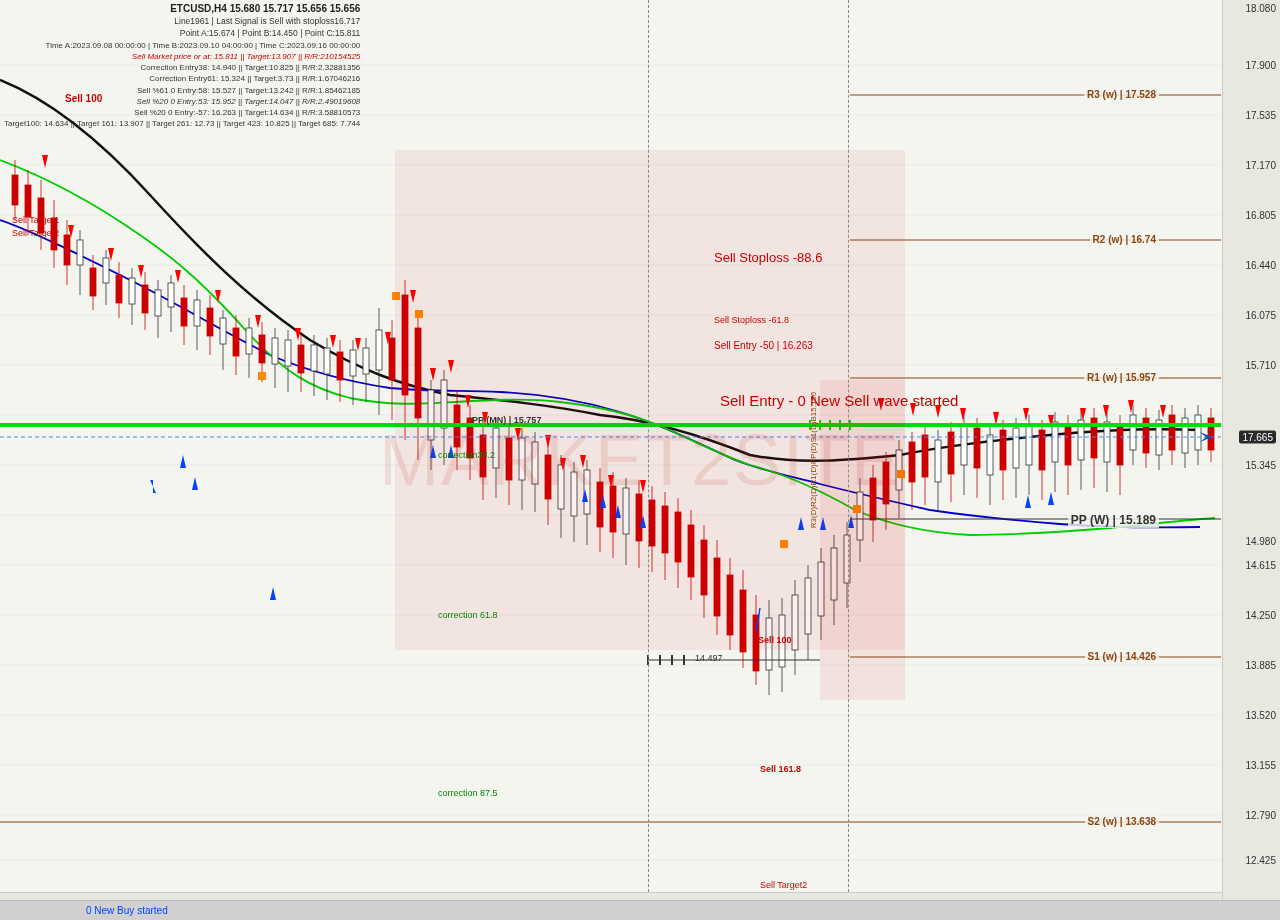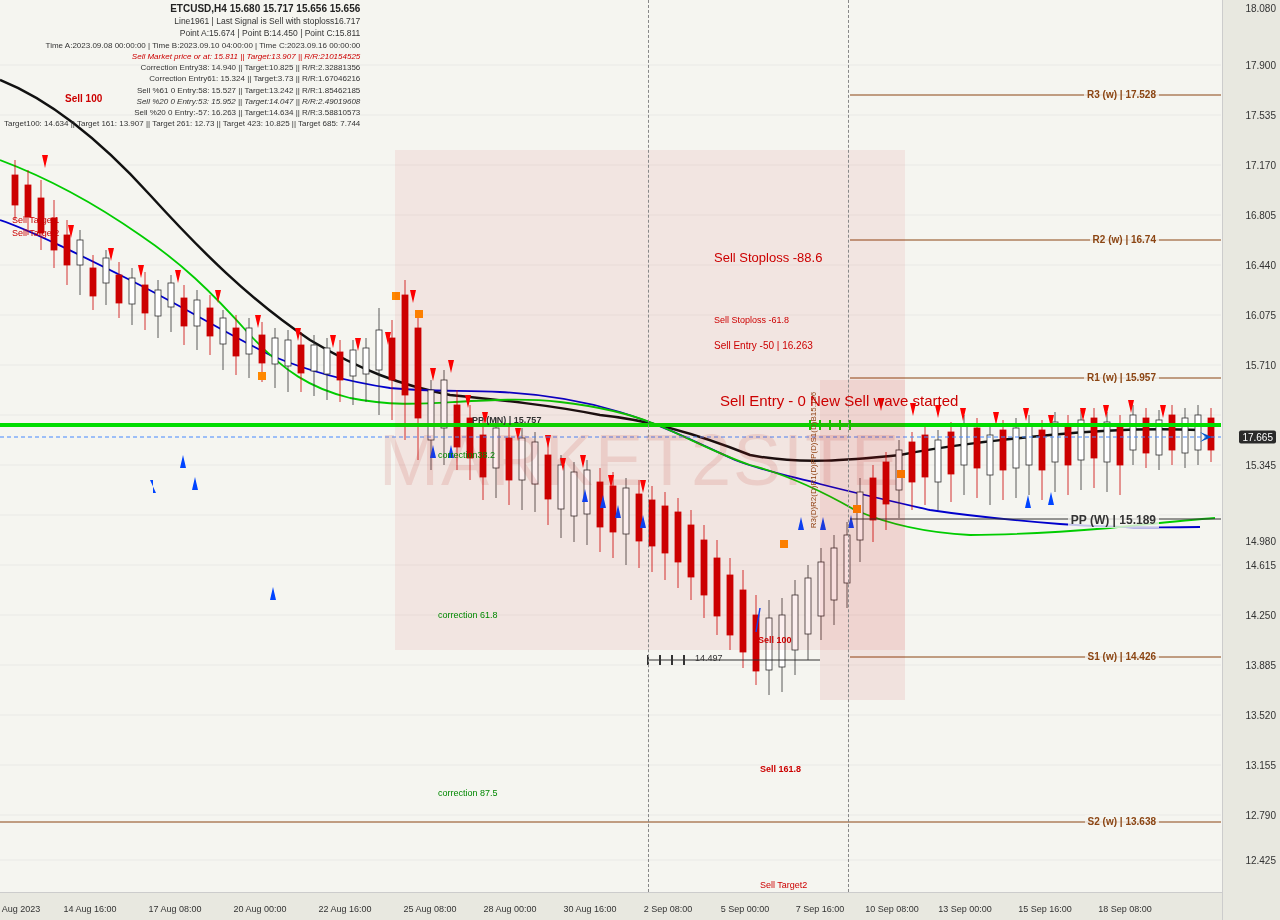"0 New Buy started" div { html: none -> <div> <span>0 New Buy started</span> </div> }
